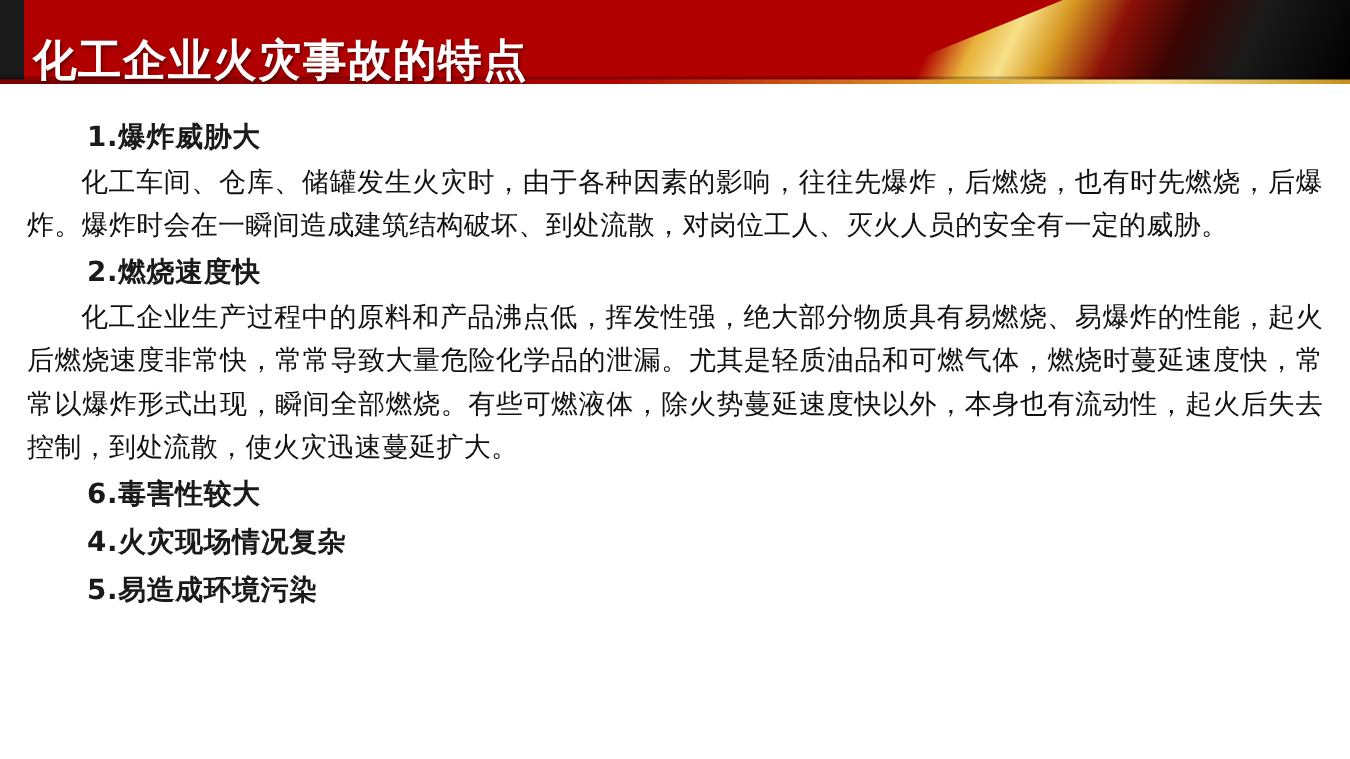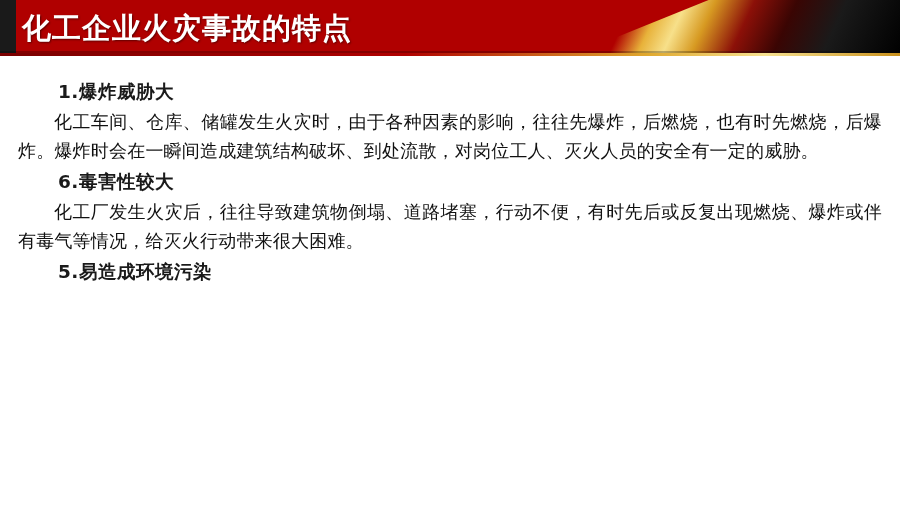"化工企业火灾事故的特点" .slide-title { top: 8px -> 20px }
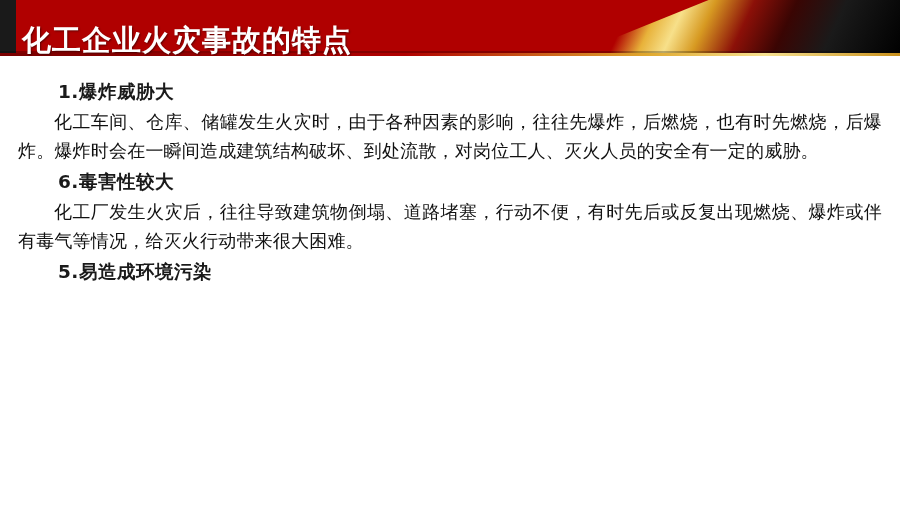"2.燃烧速度快" div.sec-head { html: none -> <div>2.燃烧速度快</div> }
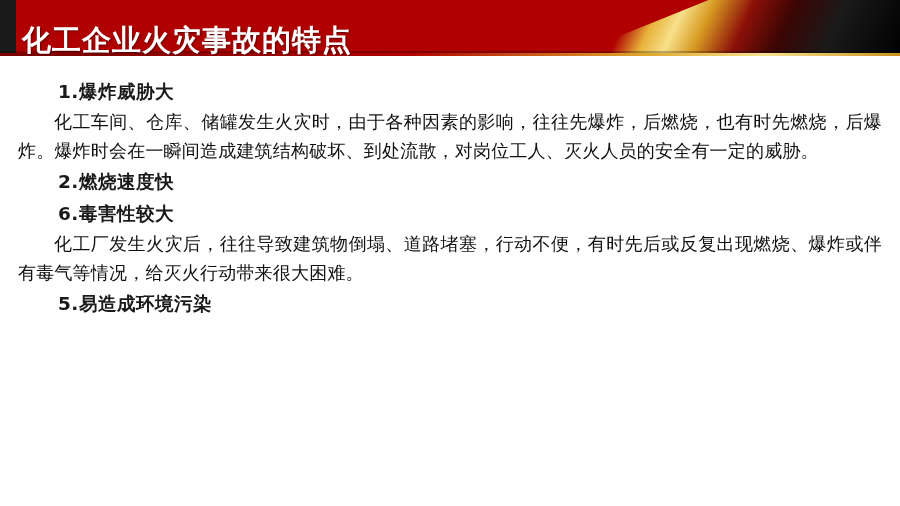"化工企业生产过程中的原料和产品沸点低，挥发性强，绝大部分物质具有易燃烧、易爆炸的" p.sec-body { html: none -> <p>化工企业生产过程中的原料和产品沸点低，挥发性强，绝大部分物质具有易燃烧、易爆炸的性能，起火后燃烧速度非常快，常常导致大量危险化学品的泄漏。尤其是轻质油品和可燃气体，燃烧时蔓延速度快，常常以爆炸形式出现，瞬间全部燃烧。有些可燃液体，除火势蔓延速度快以外，本身也有流动性，起火后失去控制，到处流散，使火灾迅速蔓延扩大。</p> }
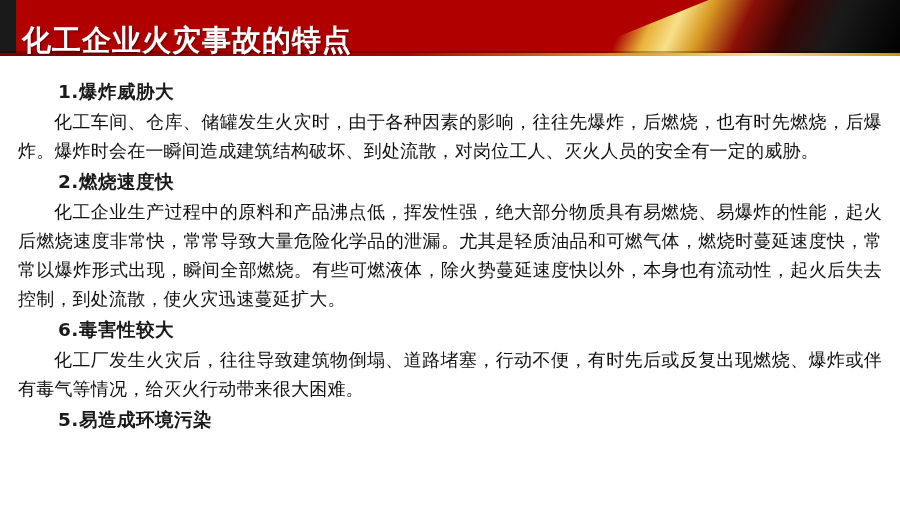"4.火灾现场情况复杂" div.sec-head { html: none -> <div>4.火灾现场情况复杂</div> }
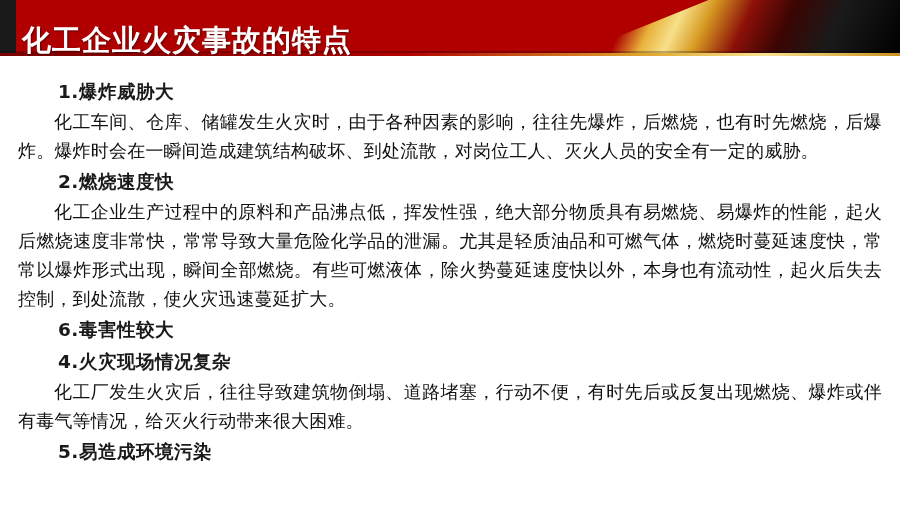"化工厂发生火灾后，往往导致建筑物倒塌、道路堵塞，行动不便，有时先后或反复出现燃烧" p.sec-body { html: <p>化工厂发生火灾后，往往导致建筑物倒塌、道路堵塞，行动不便，有时先后或反复出现燃烧、爆炸或伴有毒气等情况，给灭火行动带来很大困难。</p> -> none }
